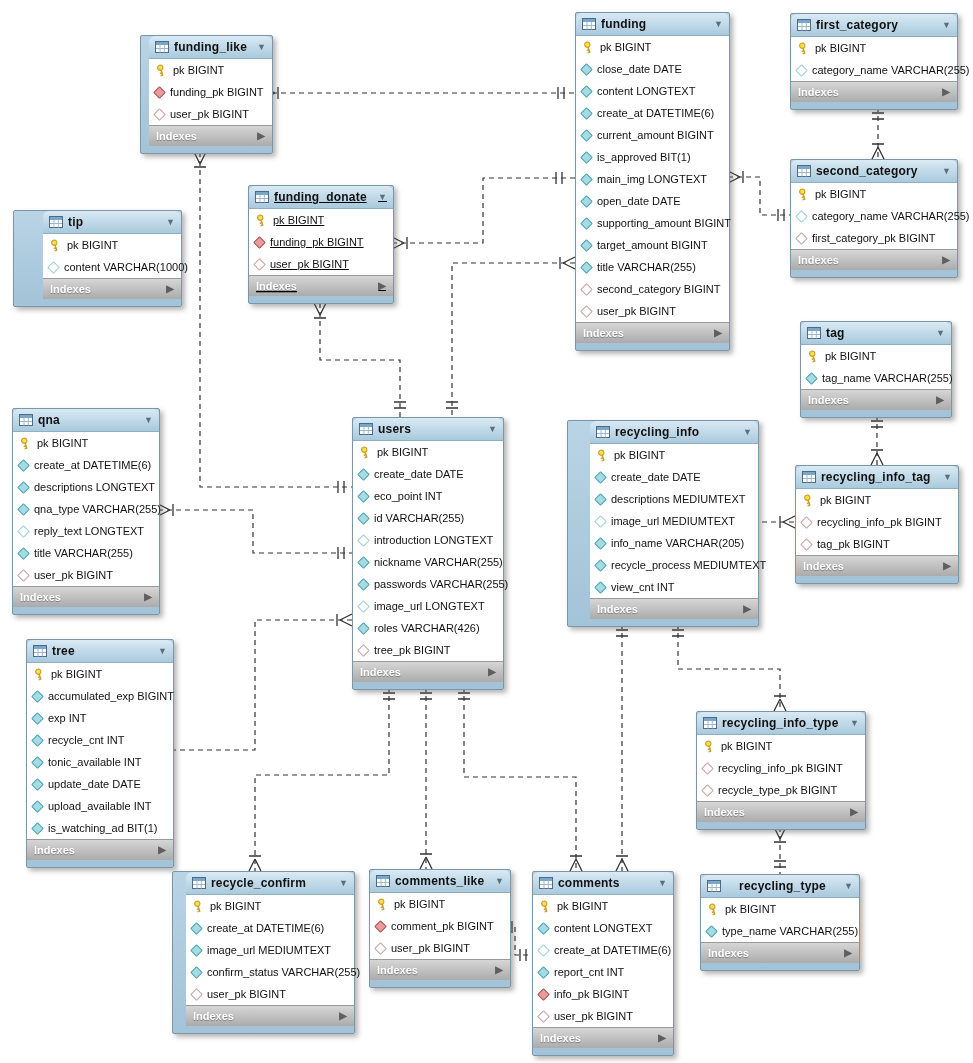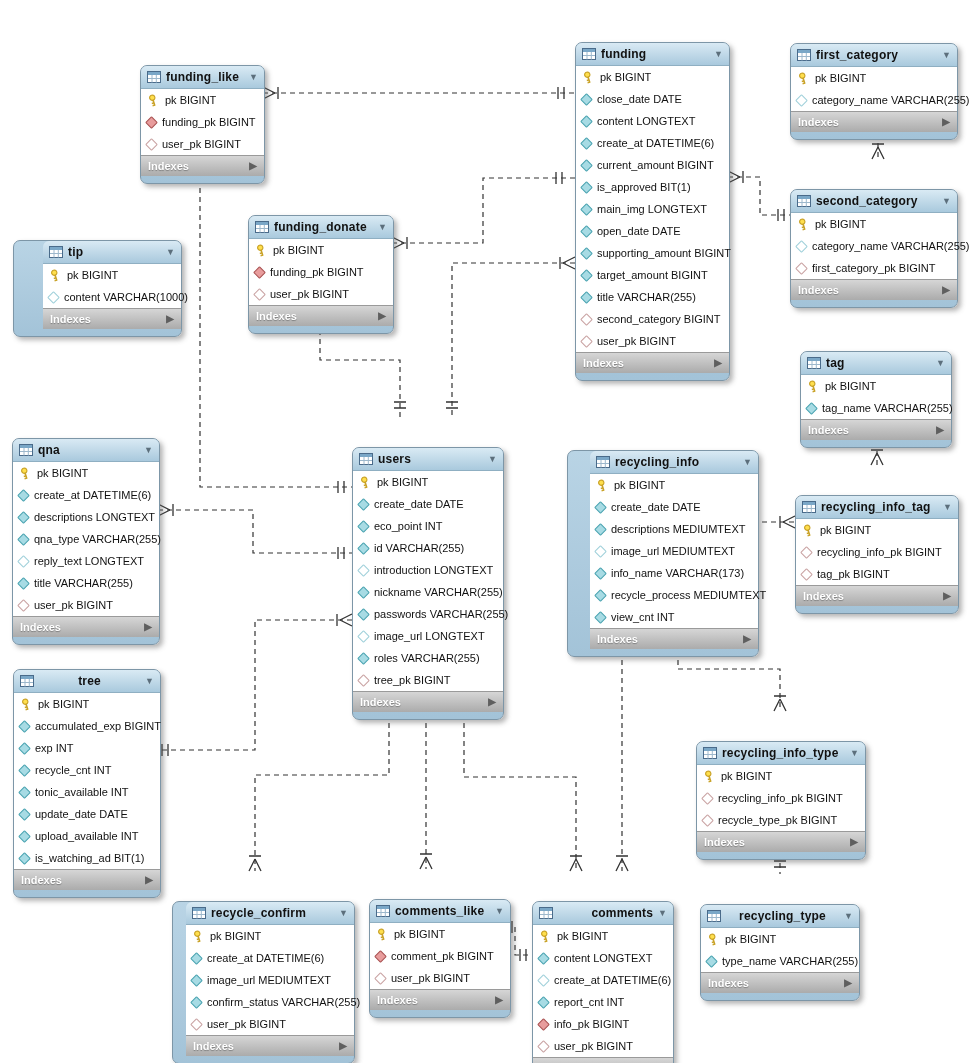"funding" .tbl { border-radius: 7px -> 2px; margin-top: 30px -> none }
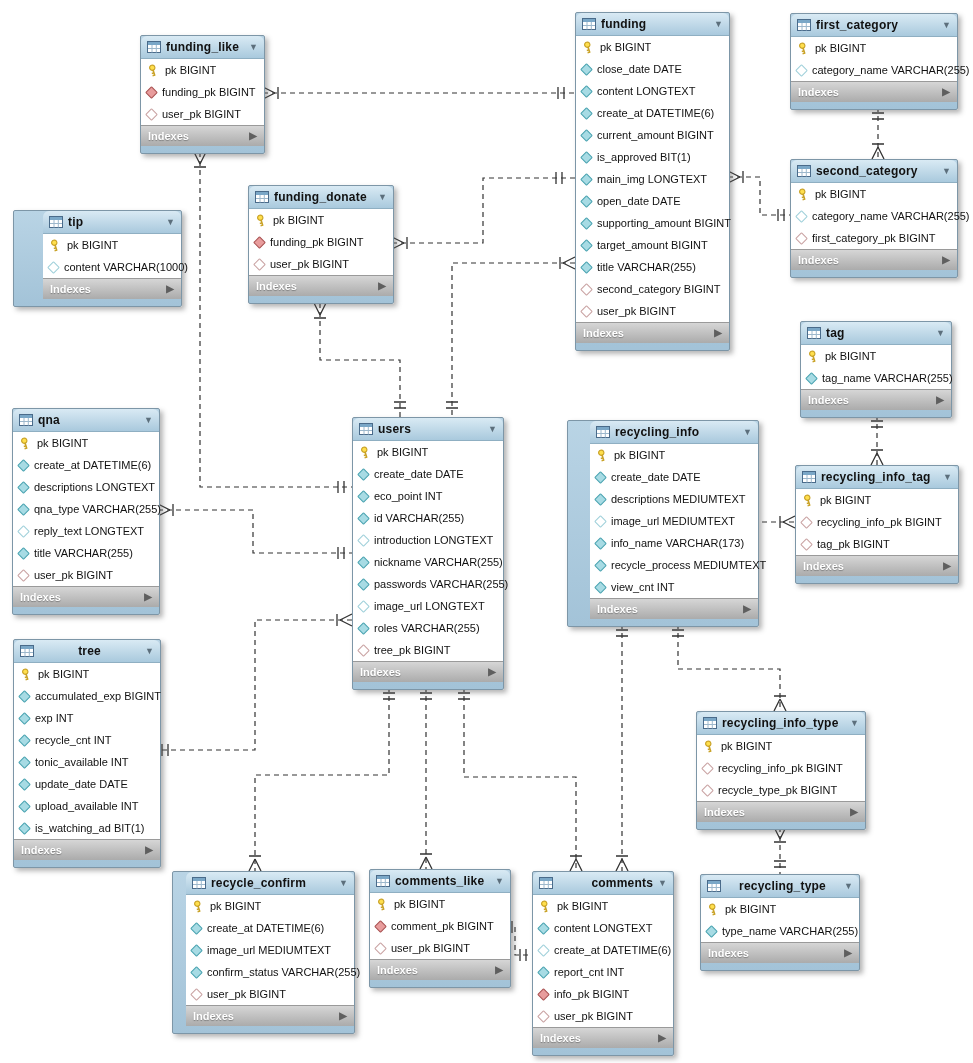"funding_like" div.tbl { padding-left: none -> 8px }
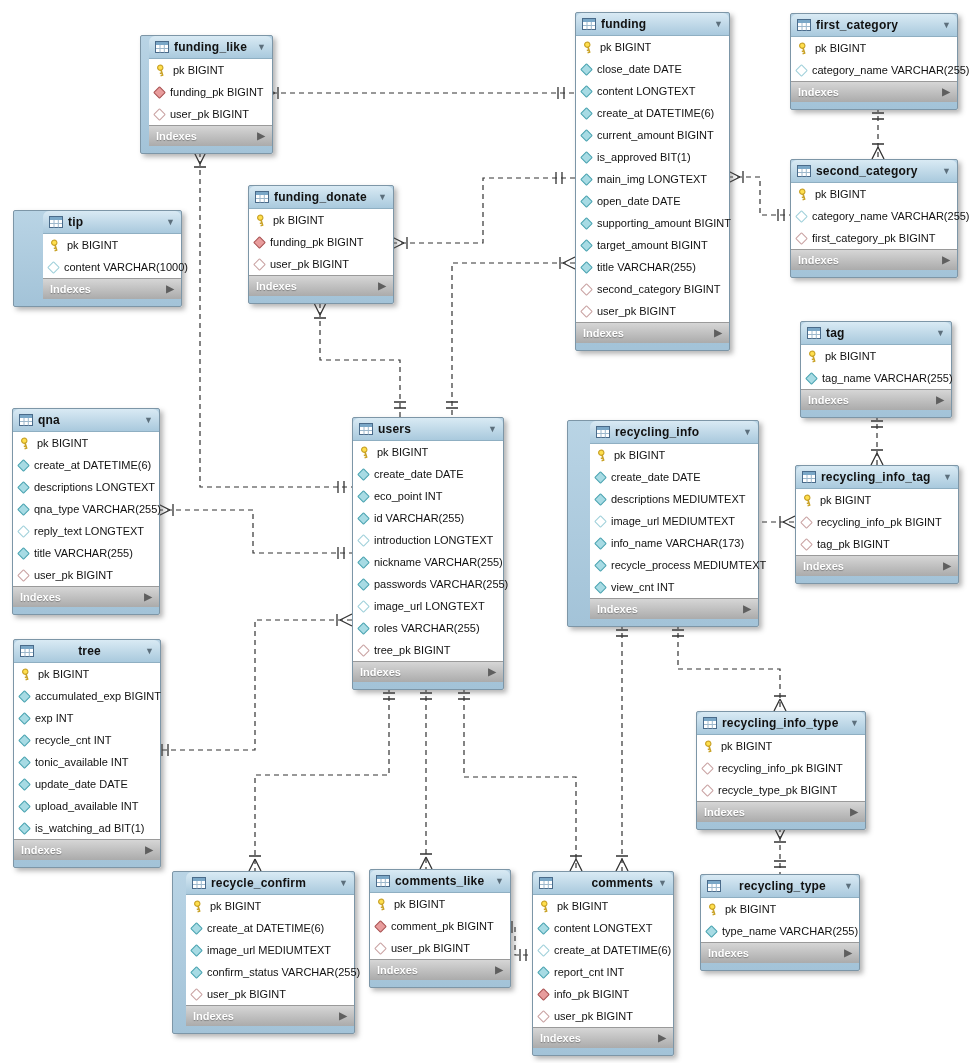"funding_donate" div.tbl { text-decoration: none -> underline }
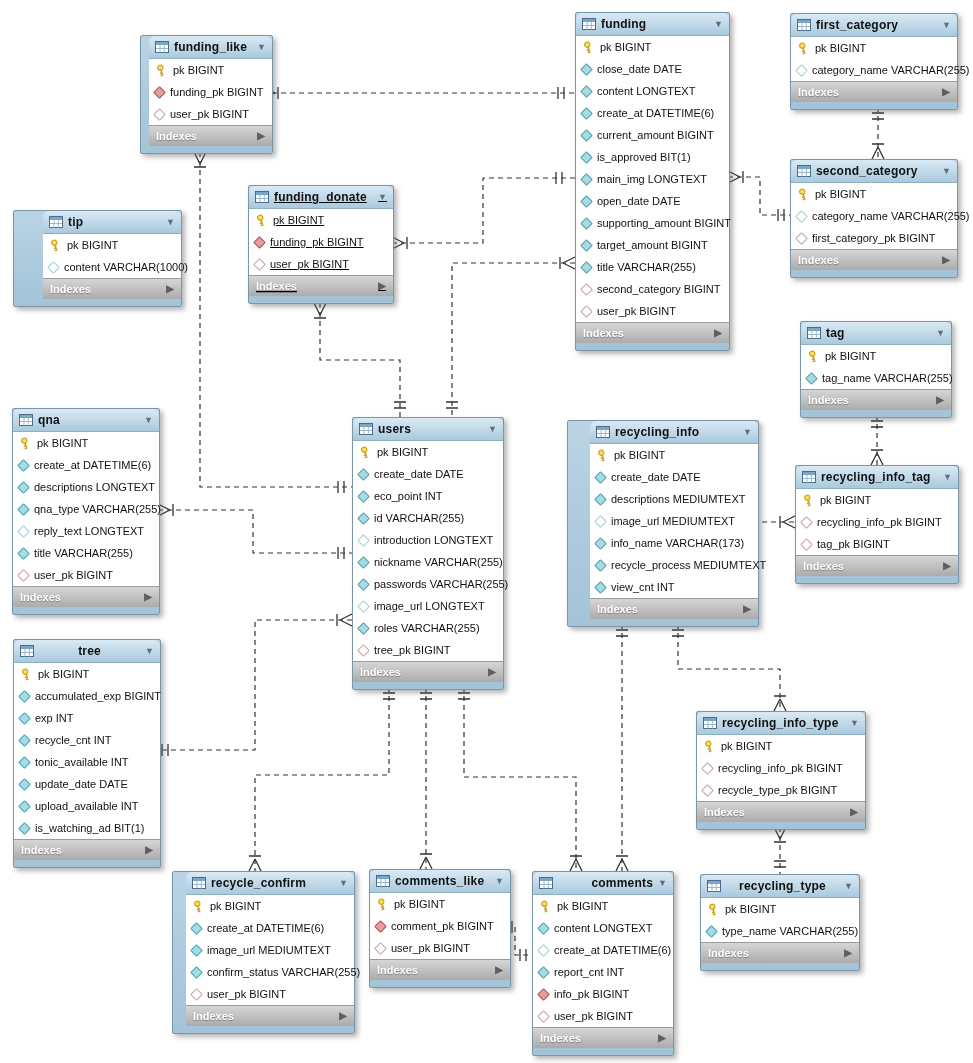"info_name VARCHAR(173)" span { text: 173 -> 205 }
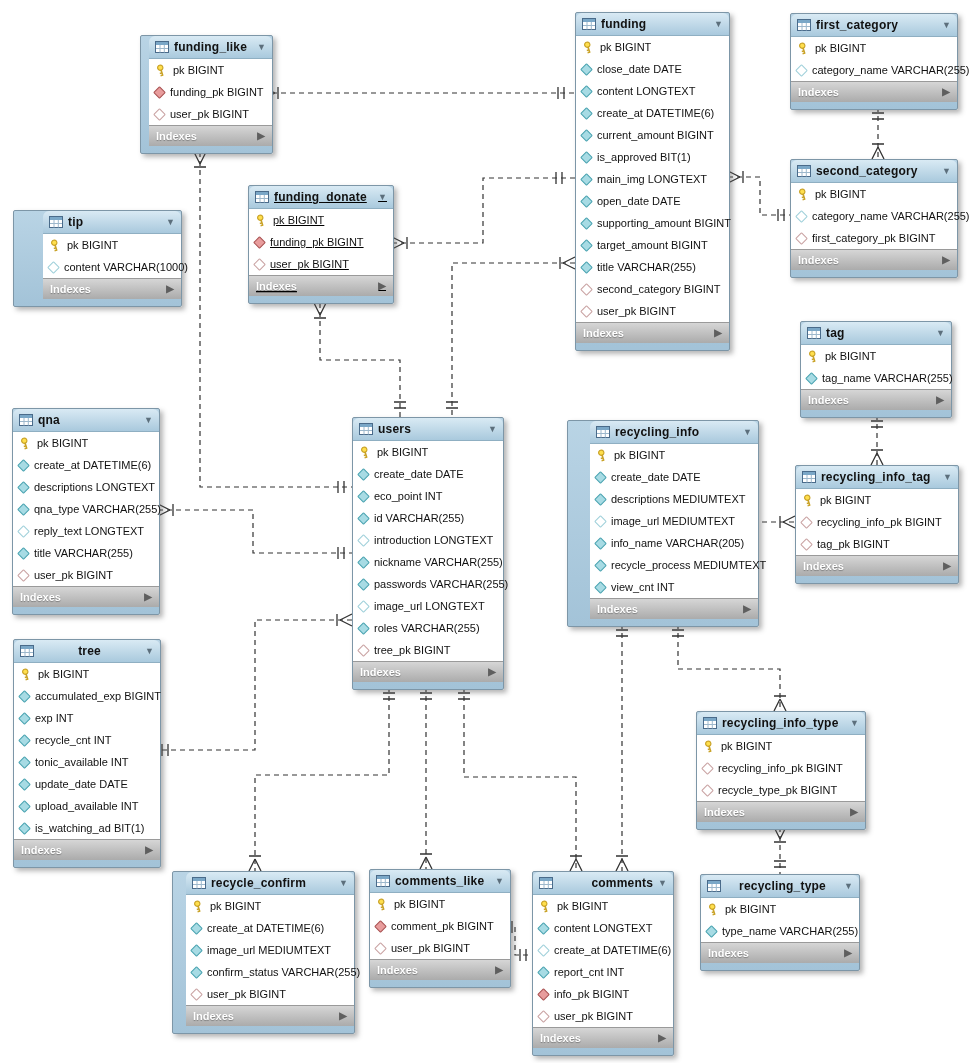"roles VARCHAR(255)" span { text: 255 -> 426 }
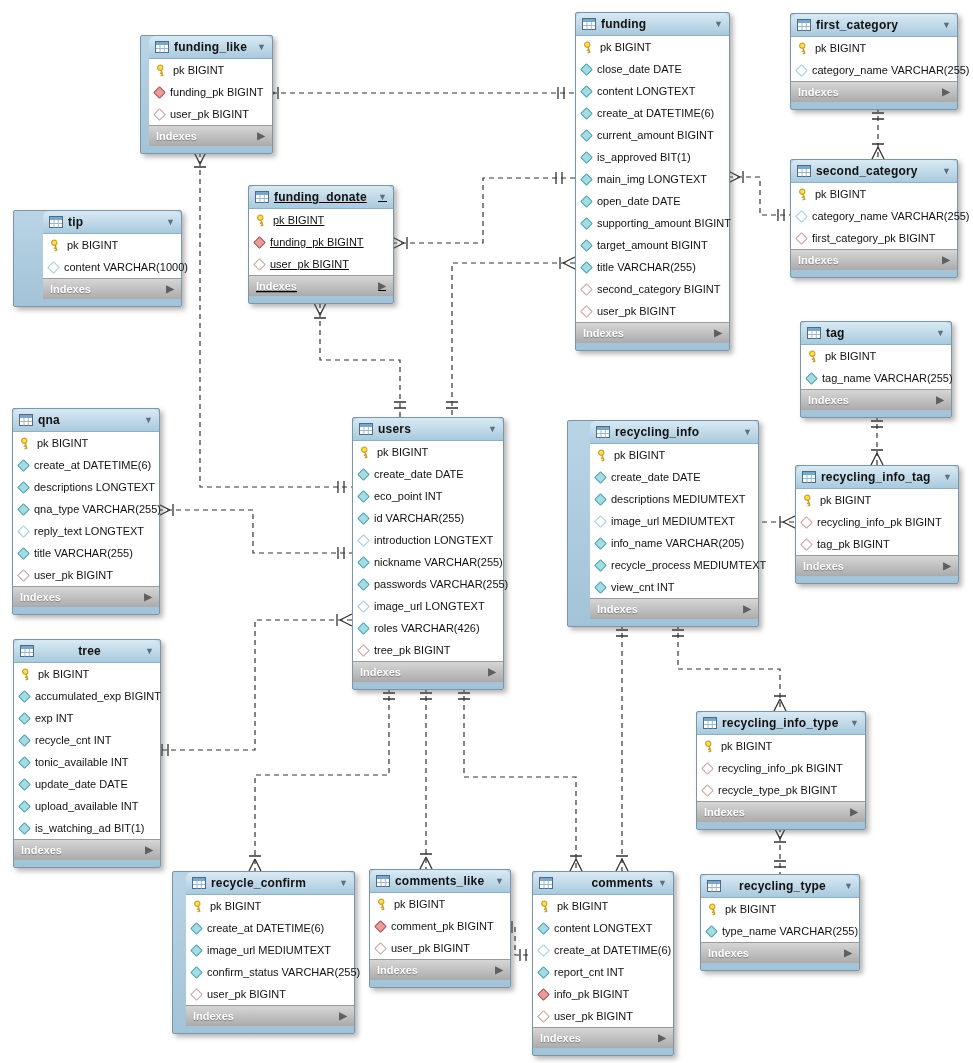"tree" div.tbl { left: 13px -> 26px; text-align: center -> none }
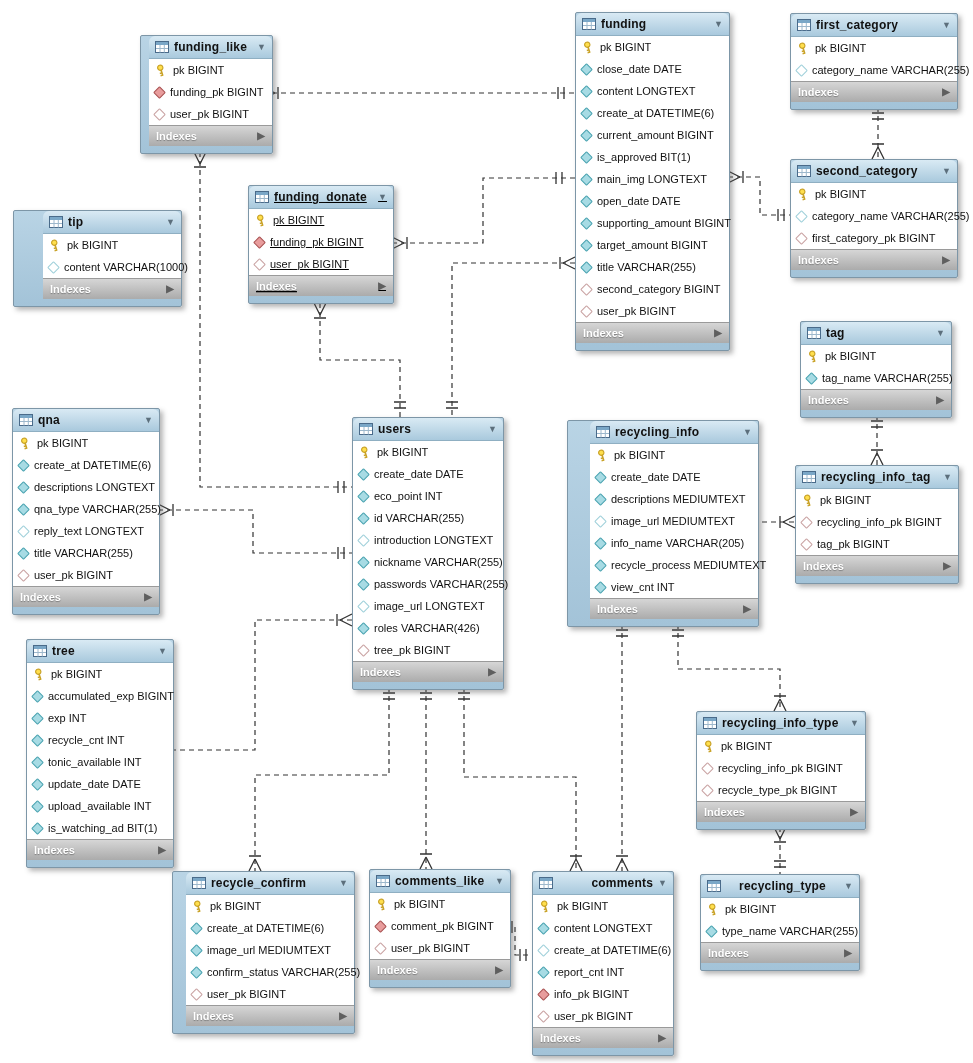"comments" div.tbl { text-align: right -> none }
